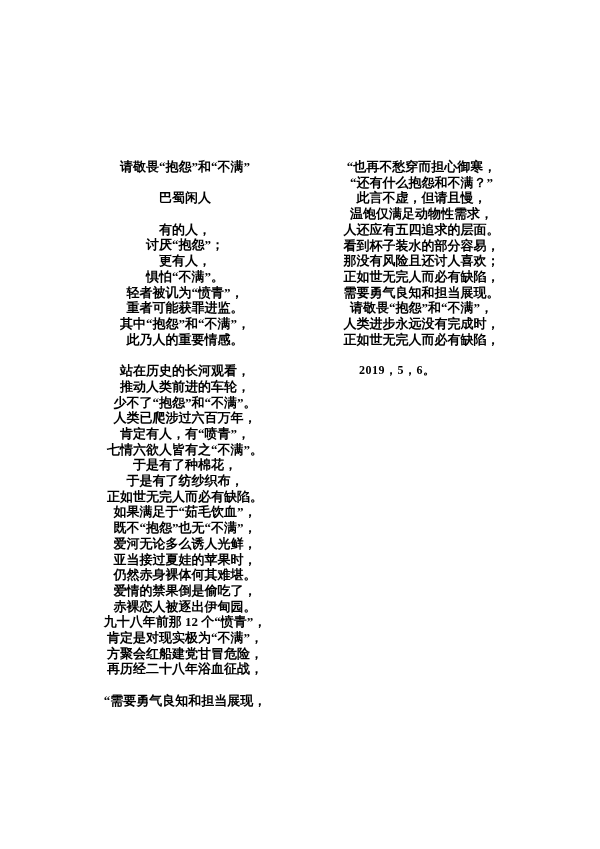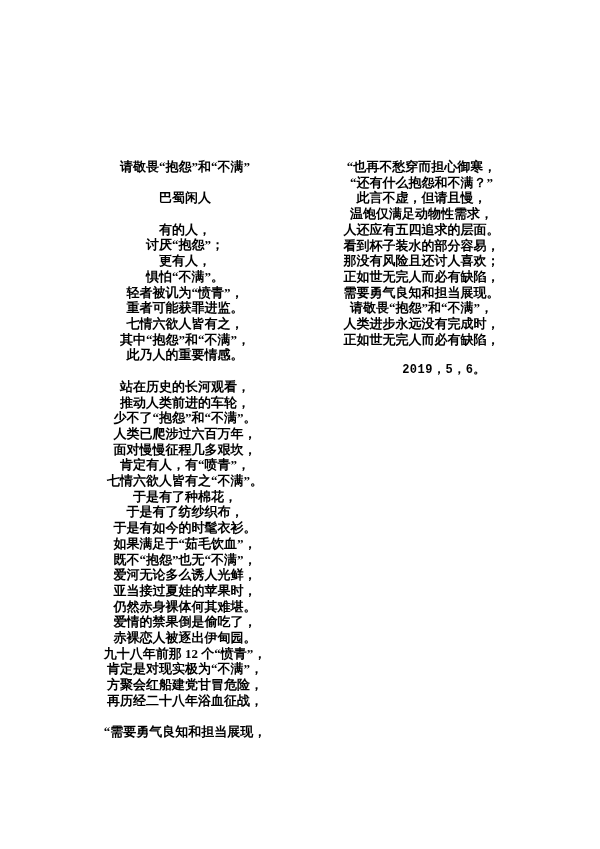"七情六欲人皆有之，" div { html: <div>七情六欲人皆有之，</div> -> none }
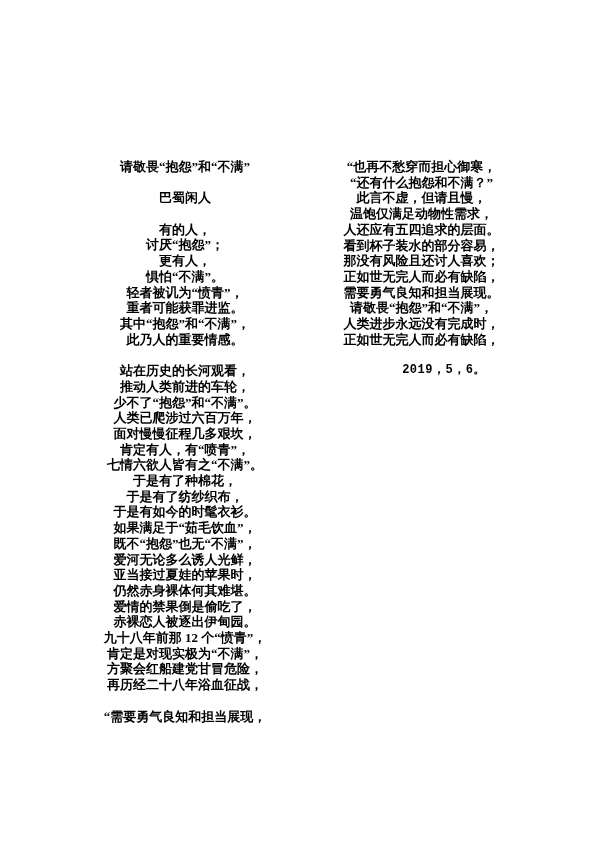"2019，5，6。" .date { font-family: Liberation Mono, monospace -> Liberation Serif, serif; text-align: center -> left }
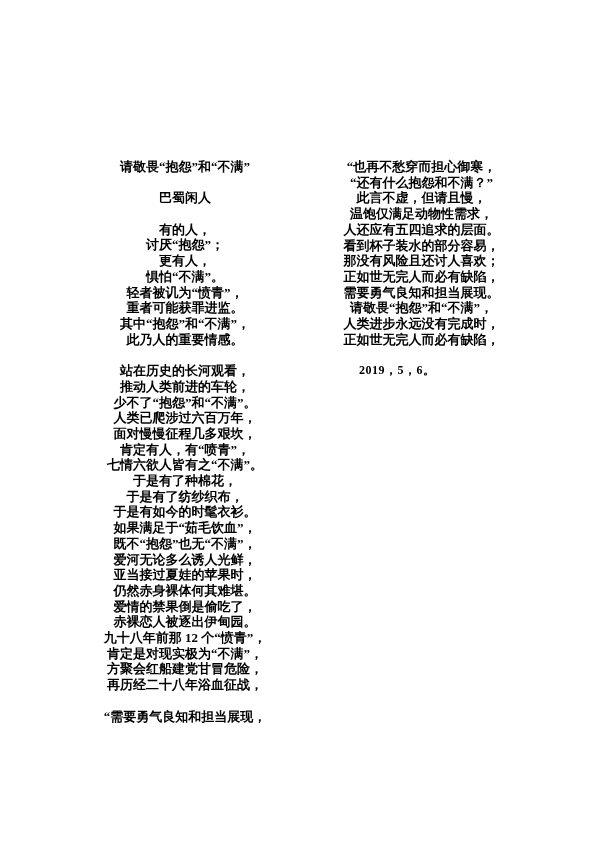"面对慢慢征程几多艰坎，" div { html: <div>面对慢慢征程几多艰坎，</div> -> none }
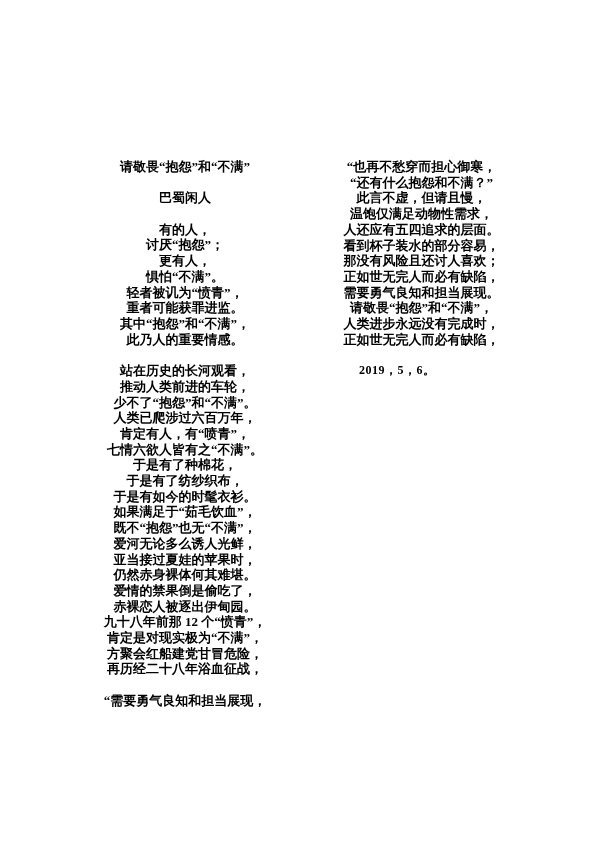"于是有如今的时髦衣衫。" div { text: 于是有如今的时髦衣衫 -> 正如世无完人而必有缺陷 }
